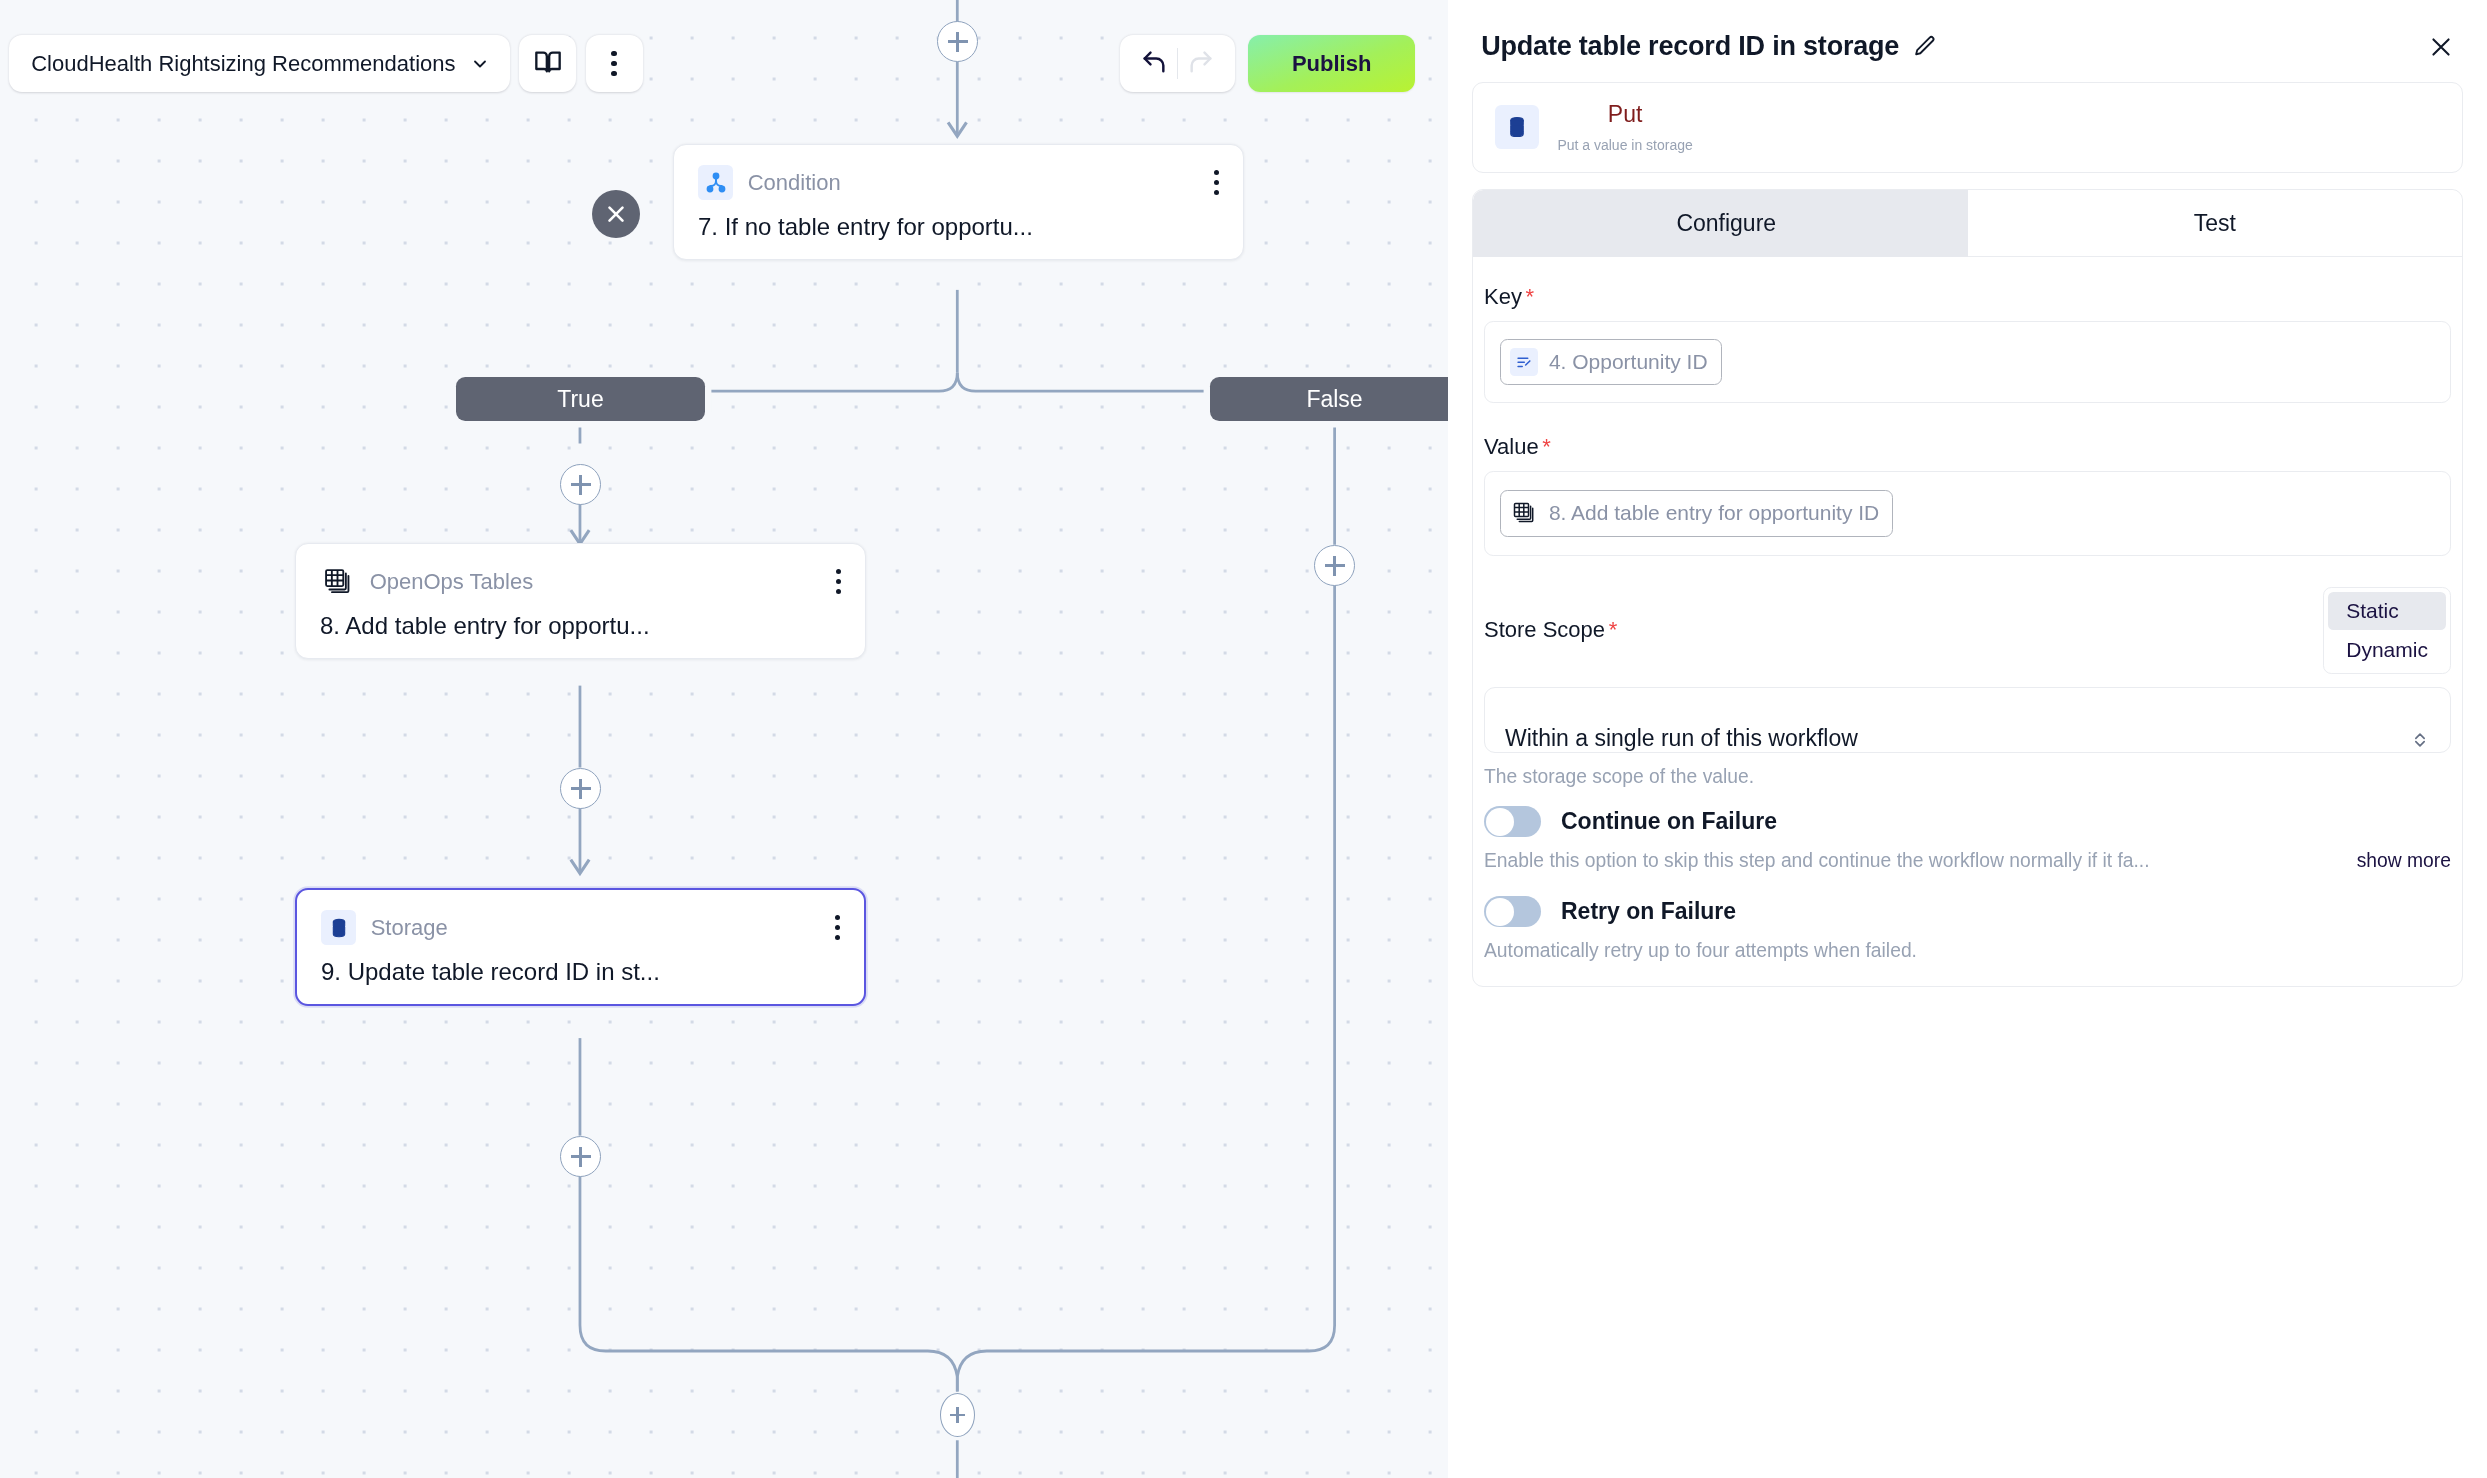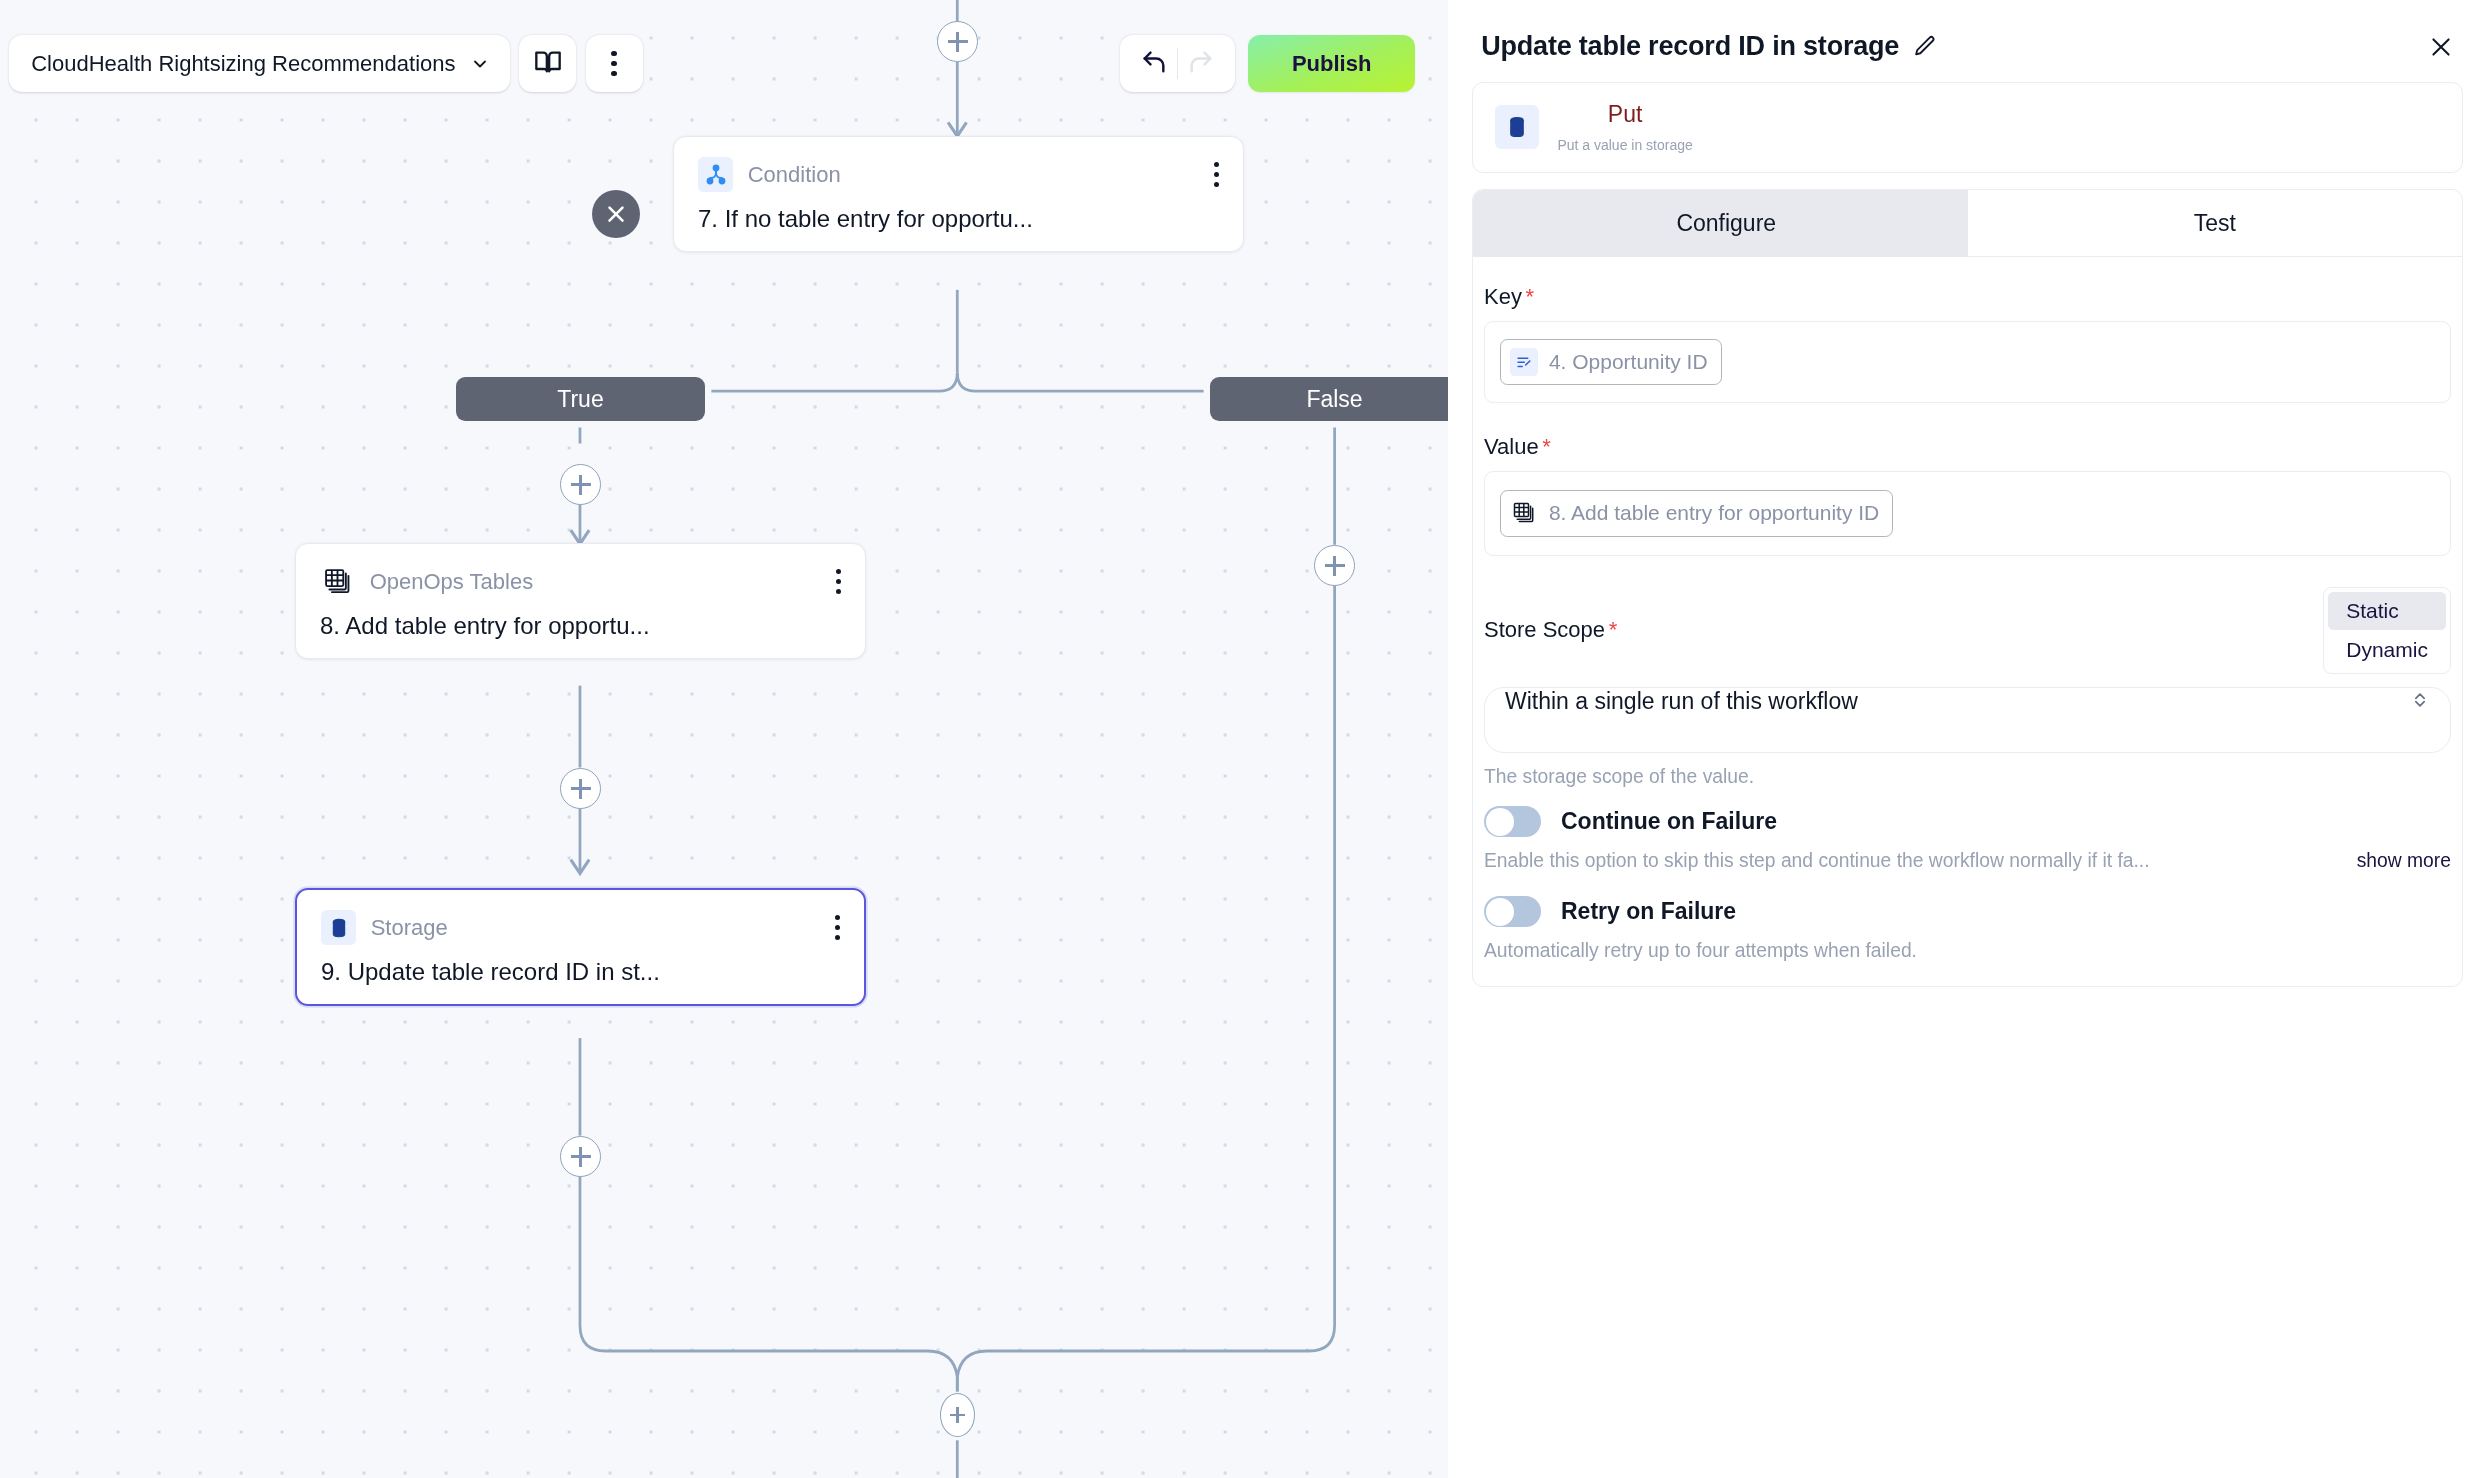"Condition" div.node { top: 136px -> 144px }
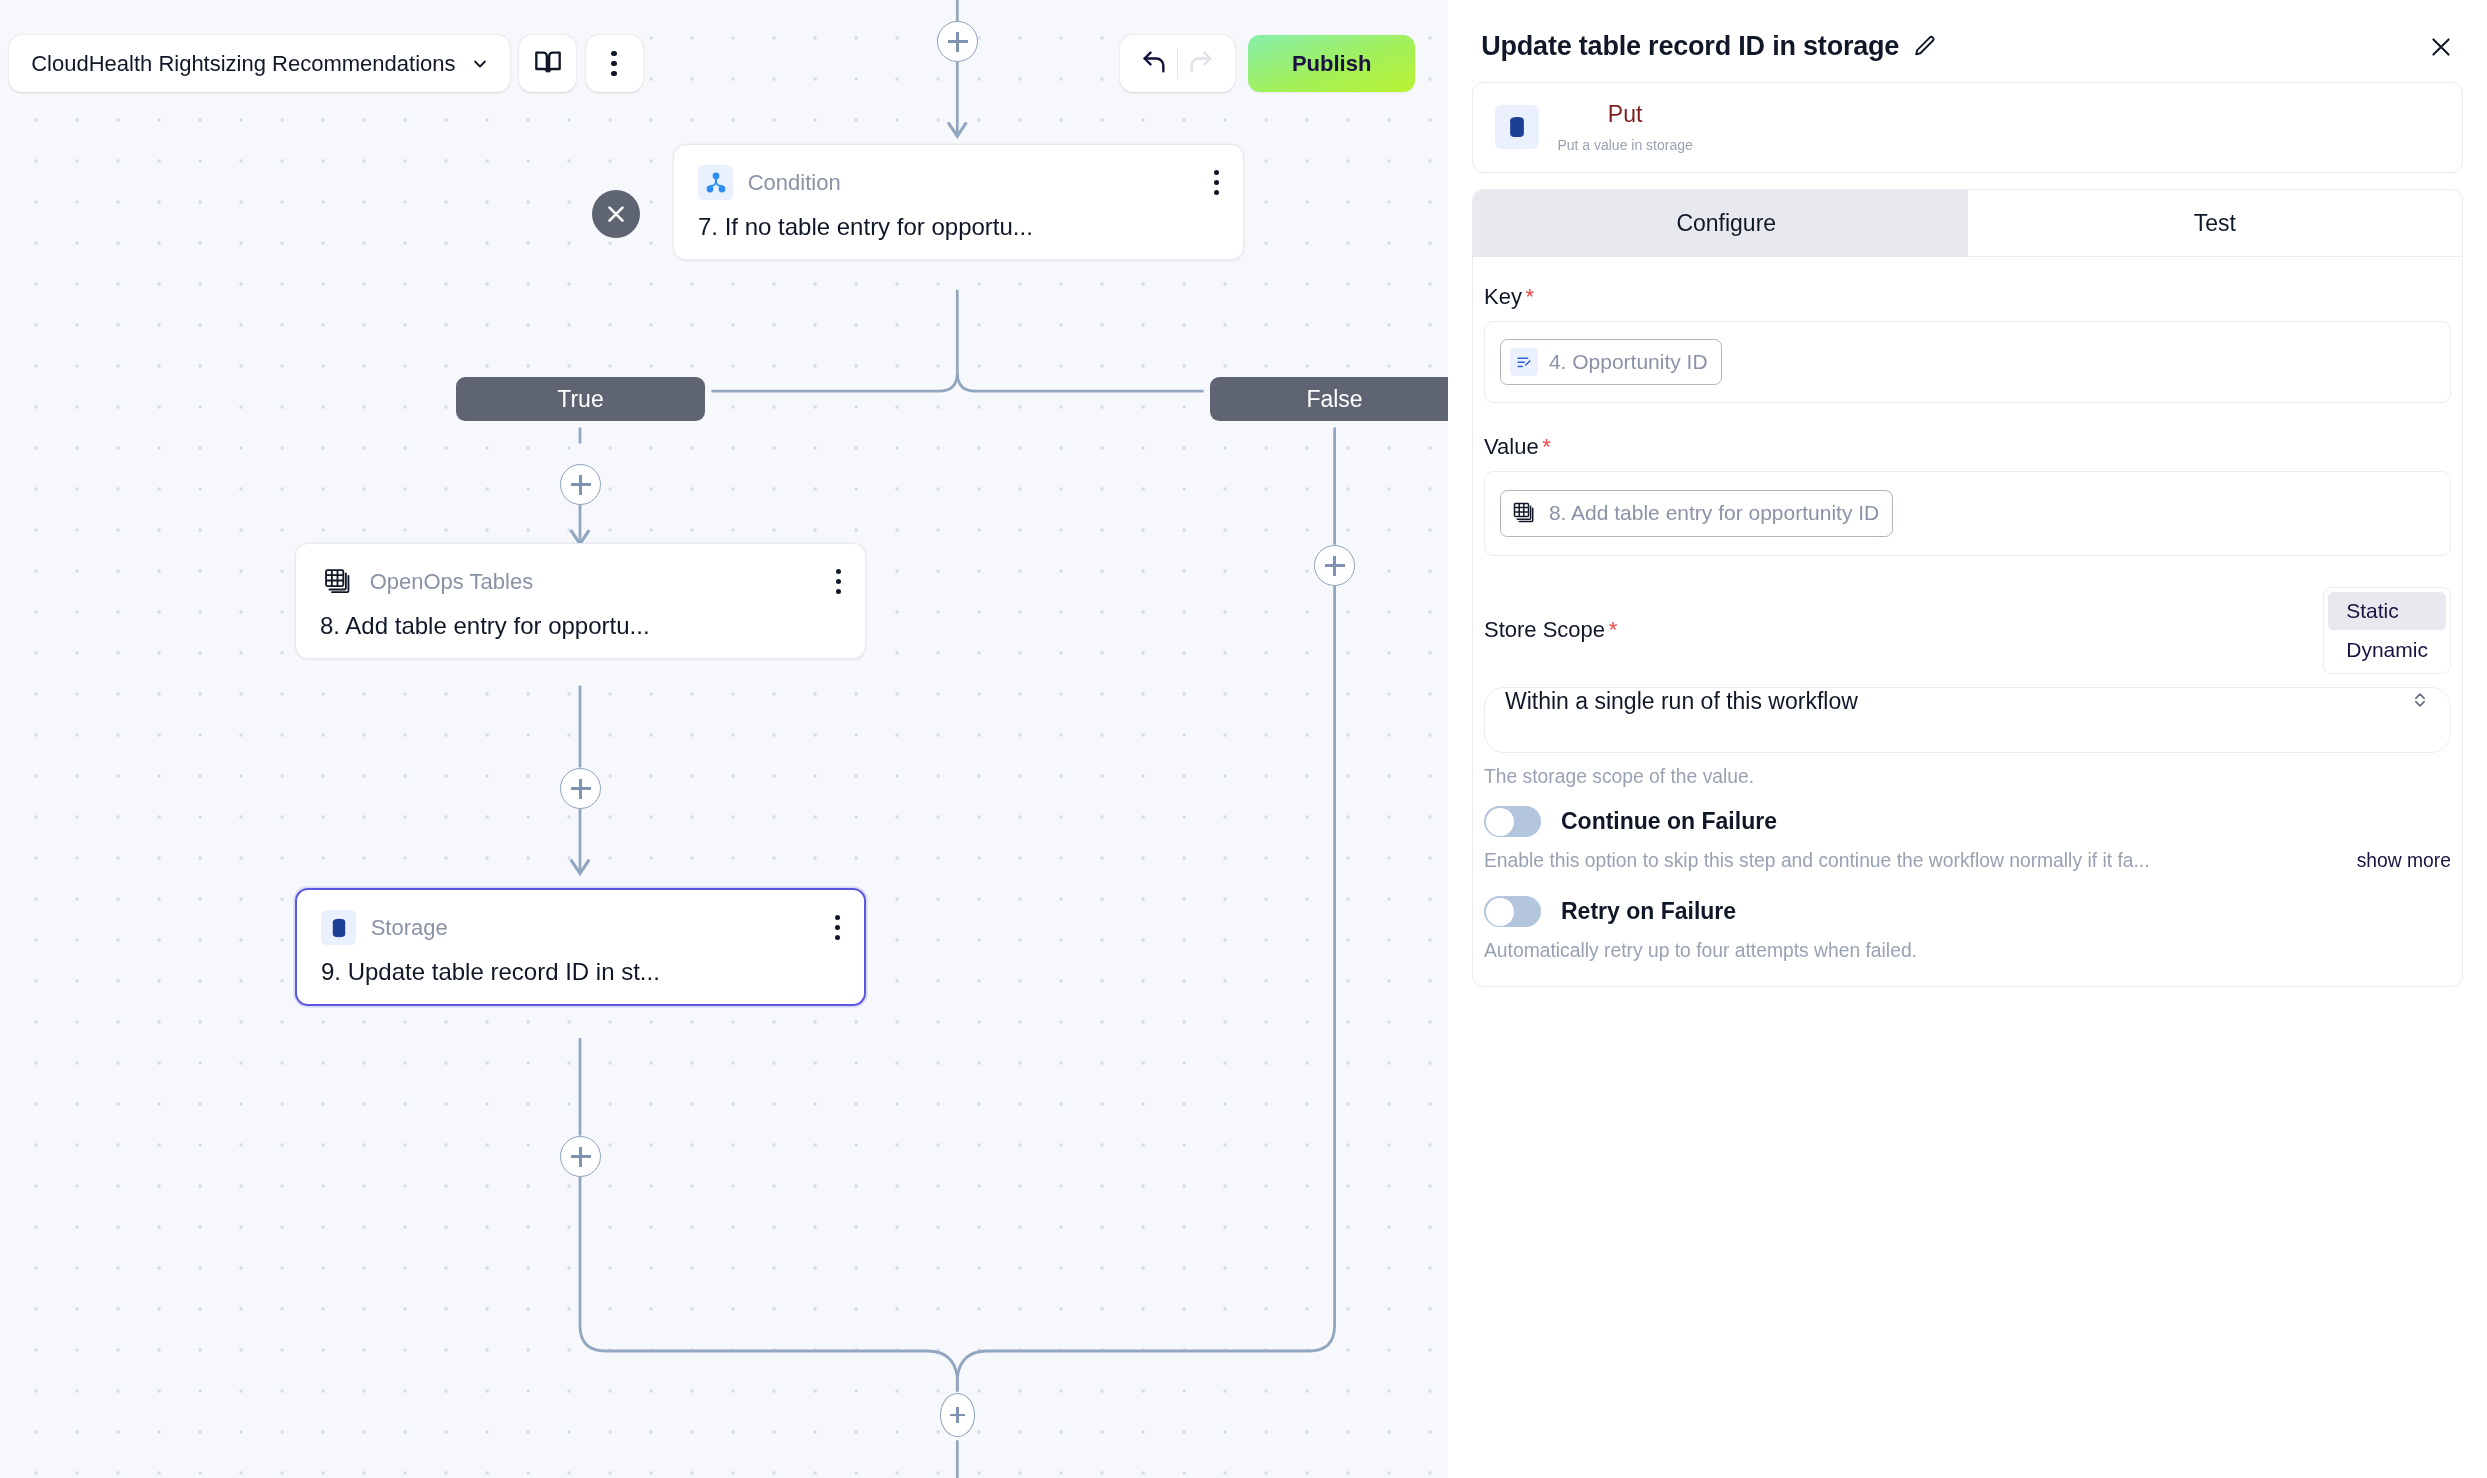"Within a single run of" .select-box { align-items: flex-start -> flex-end; border-radius: 20px -> 11px }
